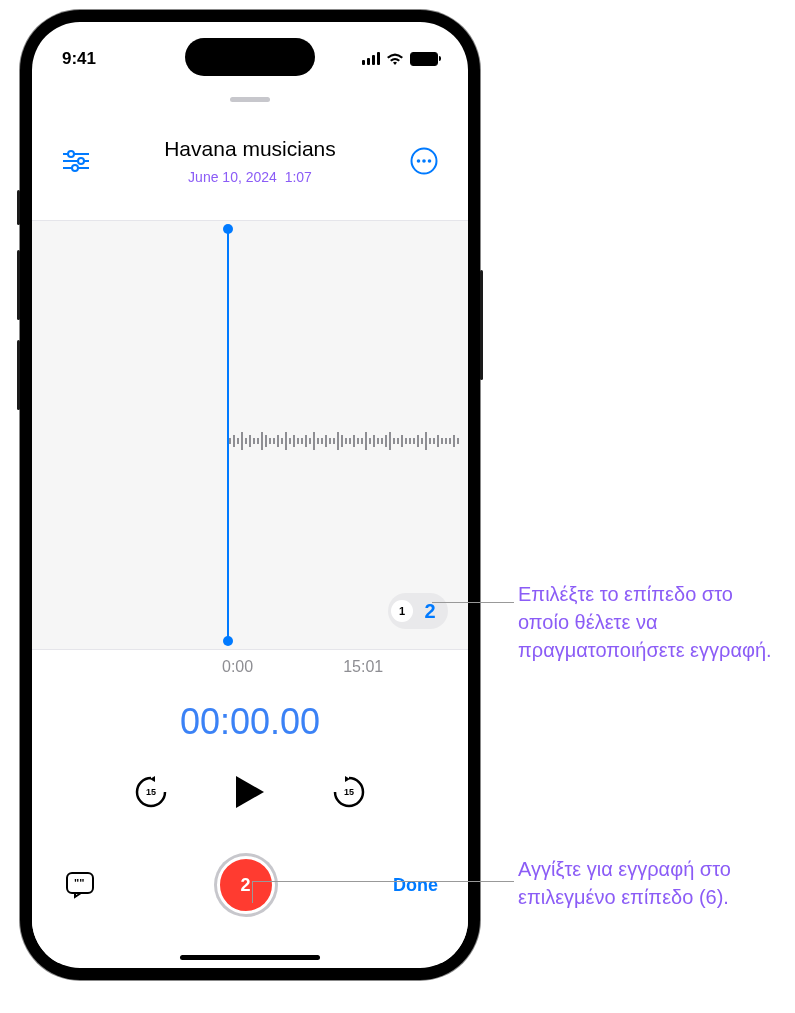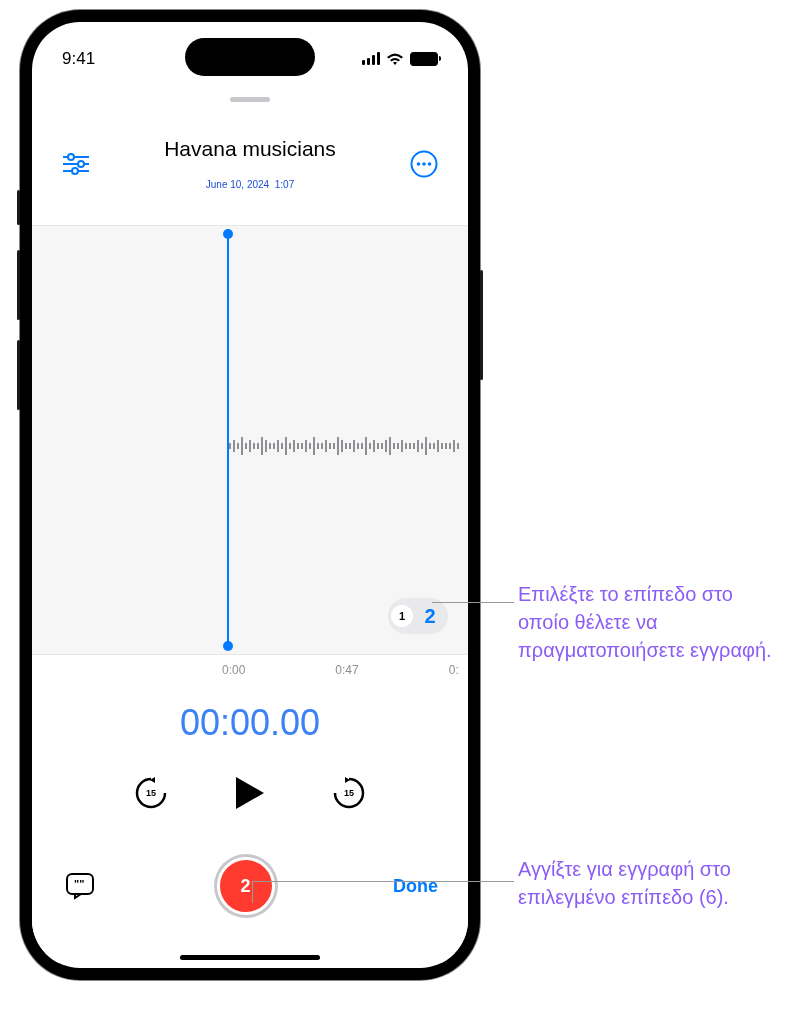"9:41" .status-bar { font-weight: 400 -> 700 }
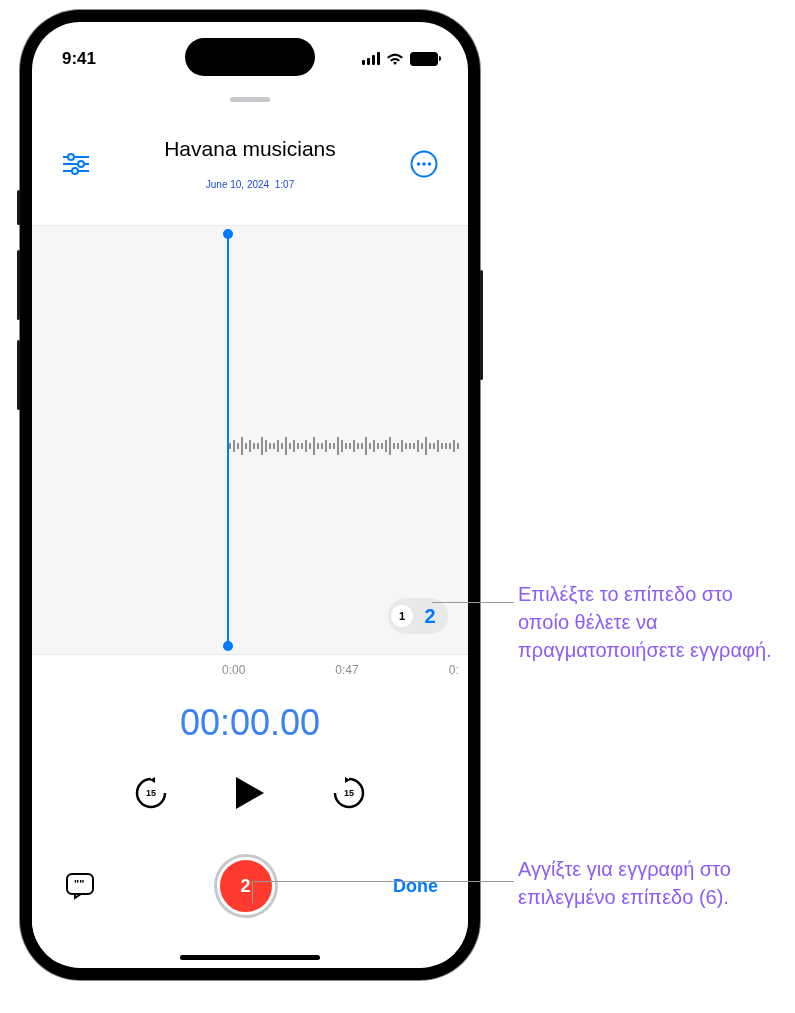"June 10, 2024 1:07" .subtitle { color: #1d4ed8 -> #8b5cf6; font-size: 10px -> 14px; margin-top: 18px -> 8px }
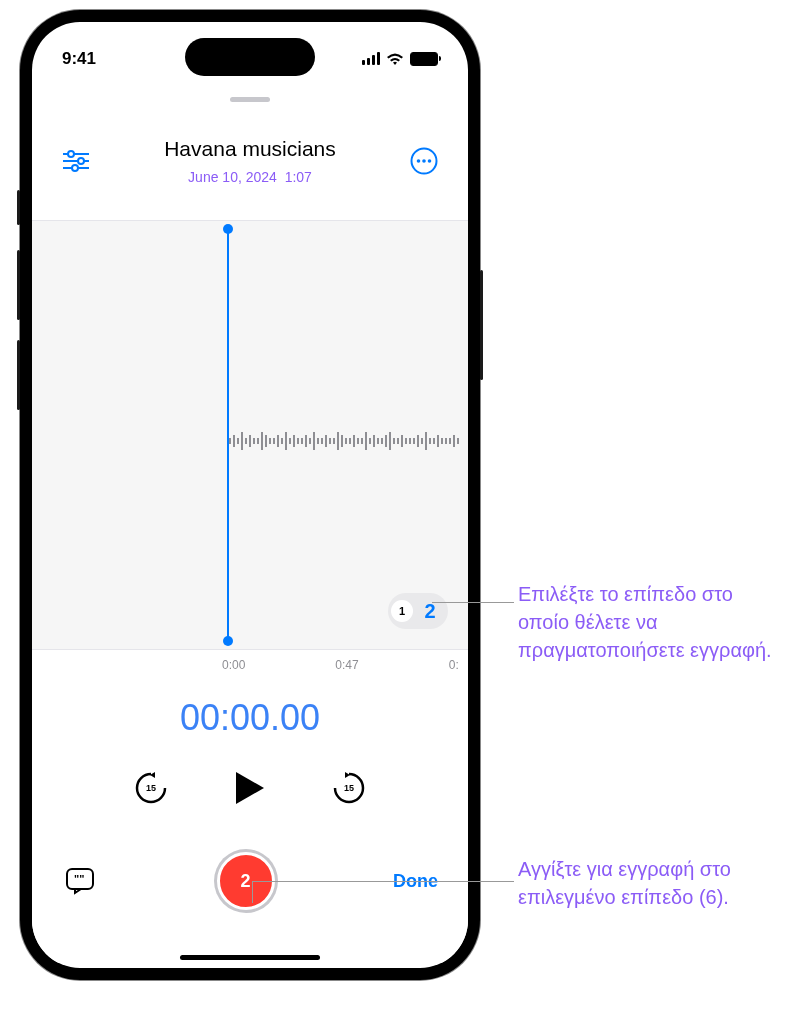"0:00" .time-ruler { font-size: 12px -> 16px }
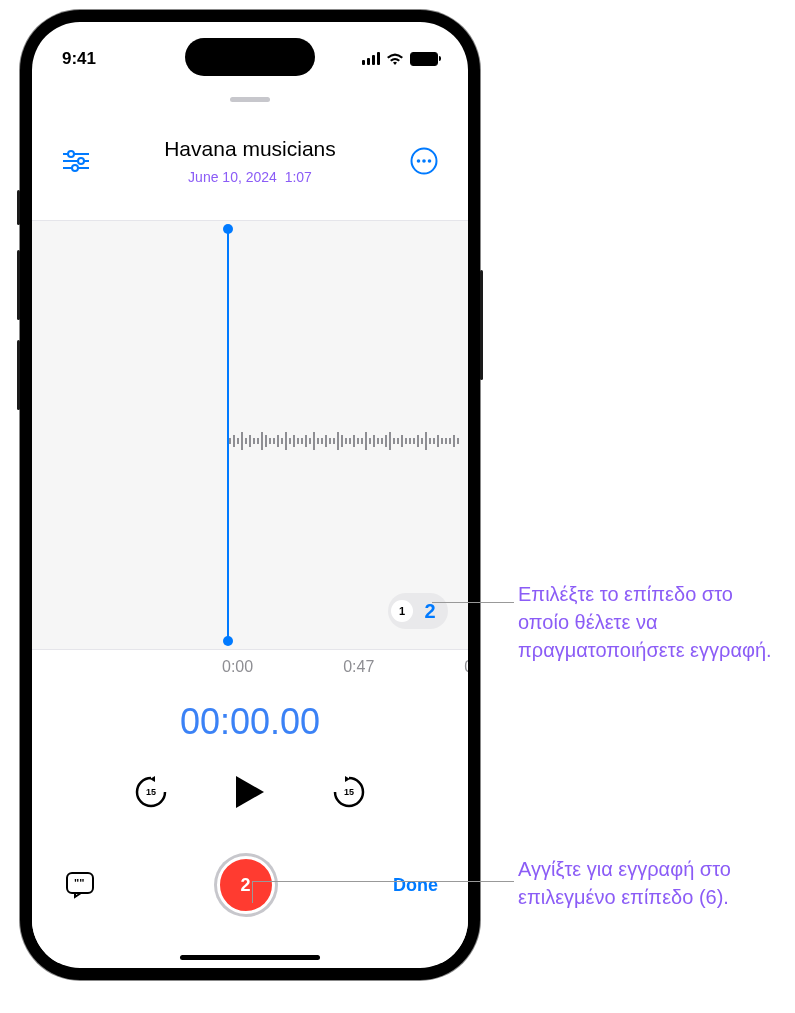"0:47" span { text: 0:47 -> 15:01 }
